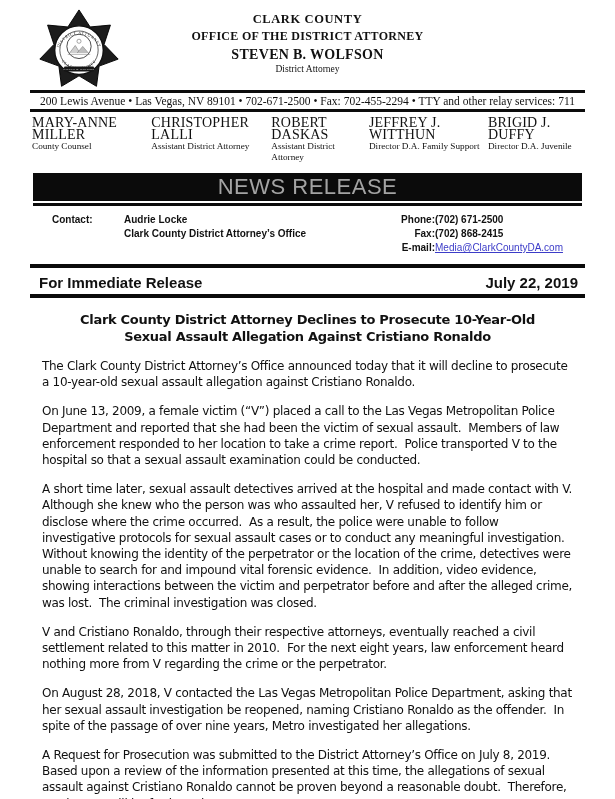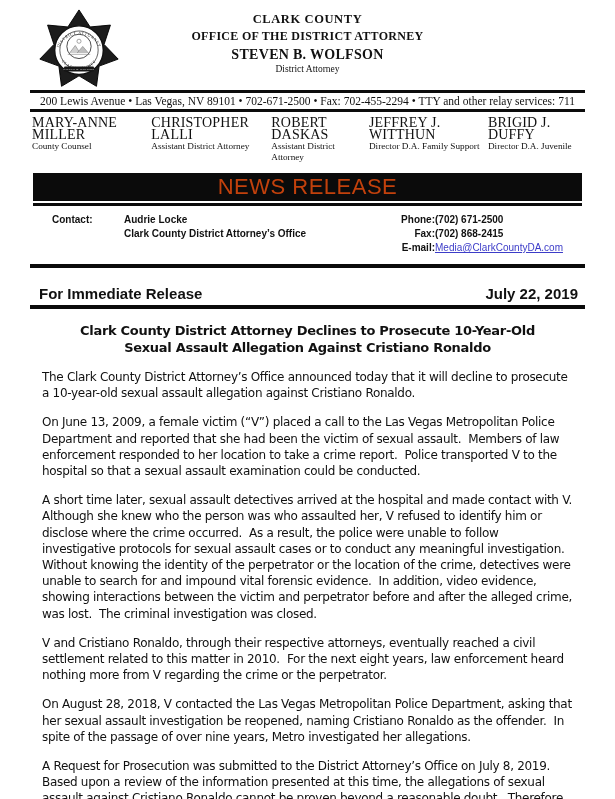"NEWS RELEASE" .banner { color: #c2410c -> #a3a3a3 }
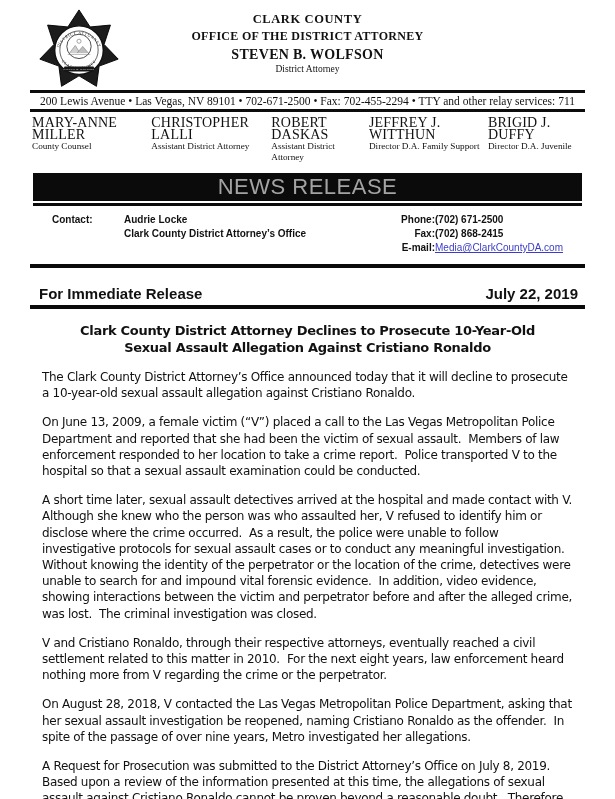"For Immediate Release" .release-row { padding: 17px 7px 2px 9px -> 6px 7px 2px 9px }
